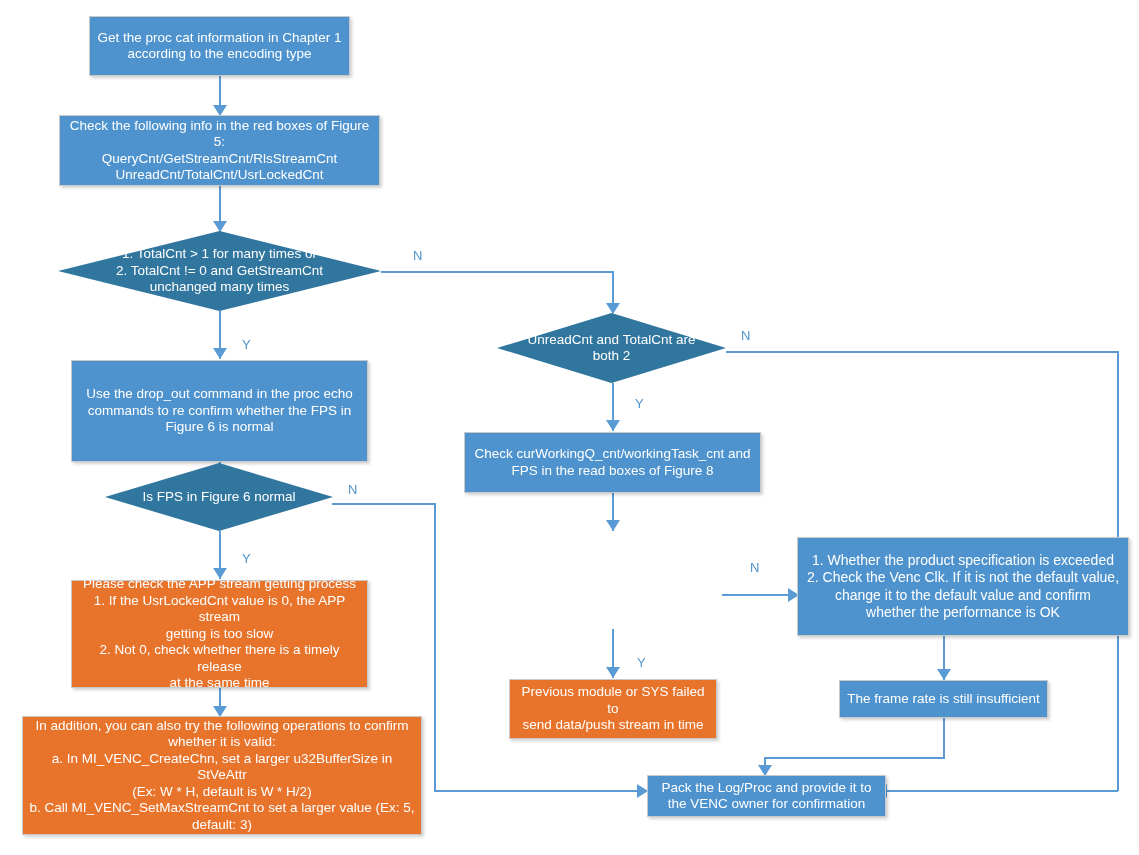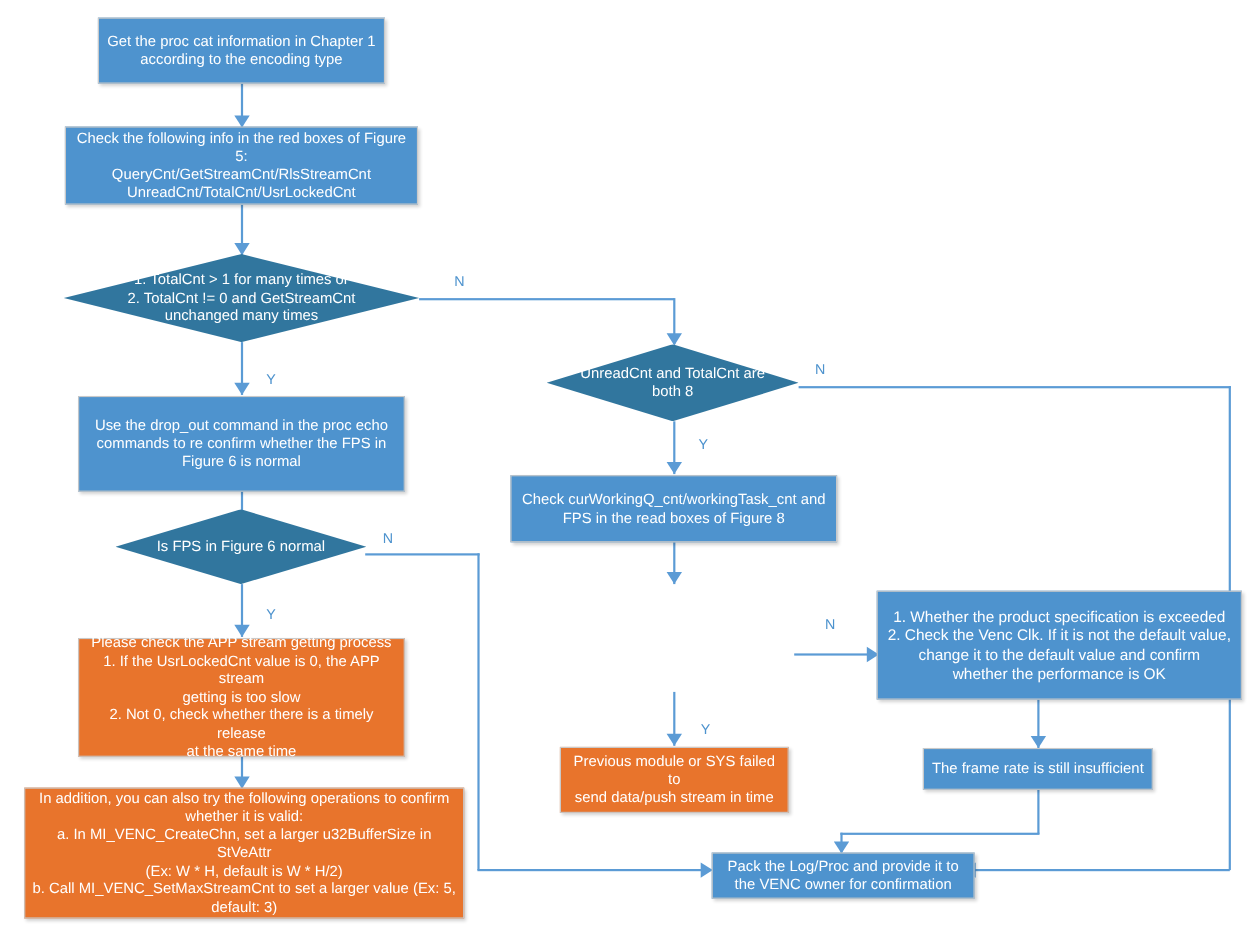"UnreadCnt and TotalCnt are" span.txt { text: 8 -> 2 }
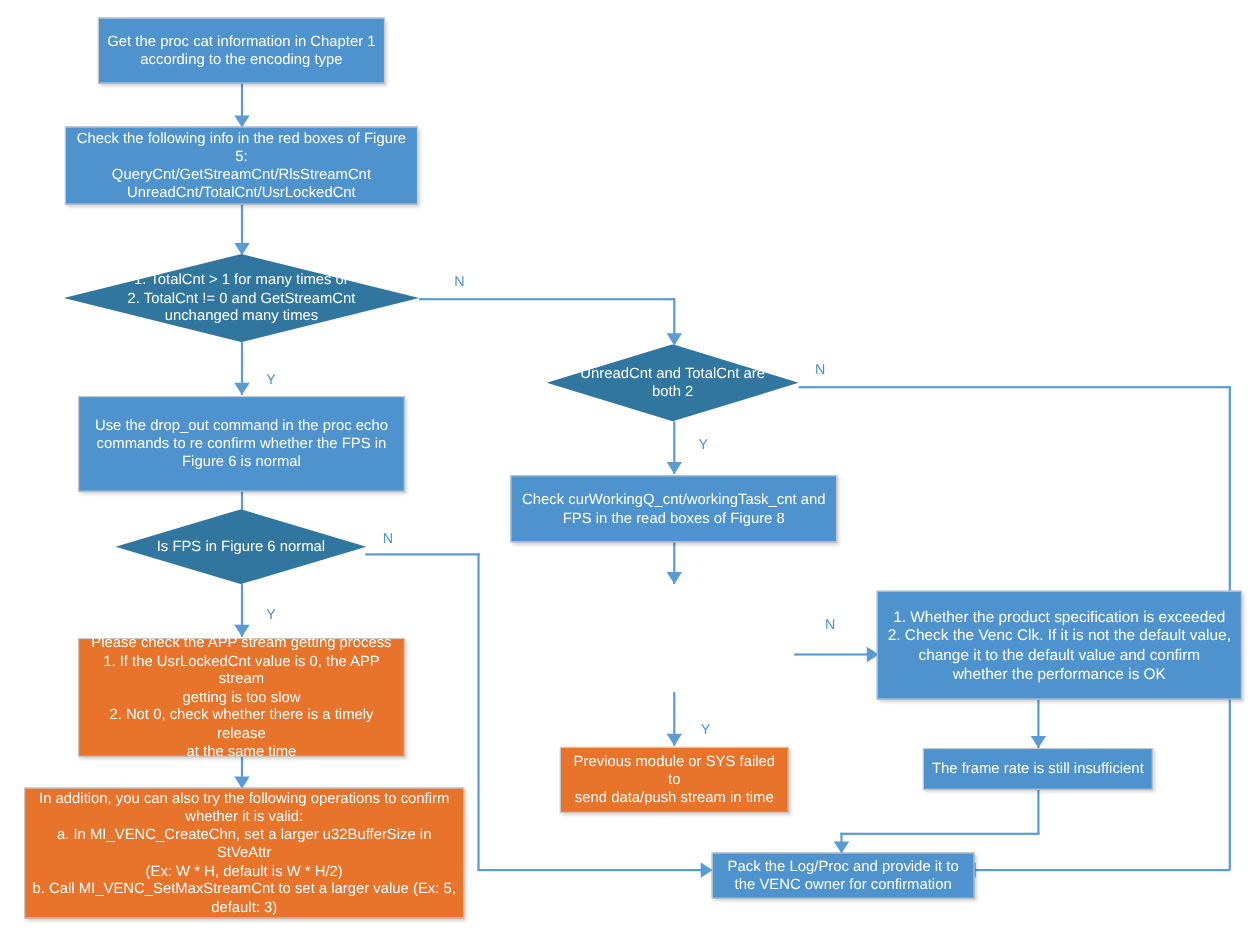"Use the drop_out command in" div.node { height: 87px -> 102px }
